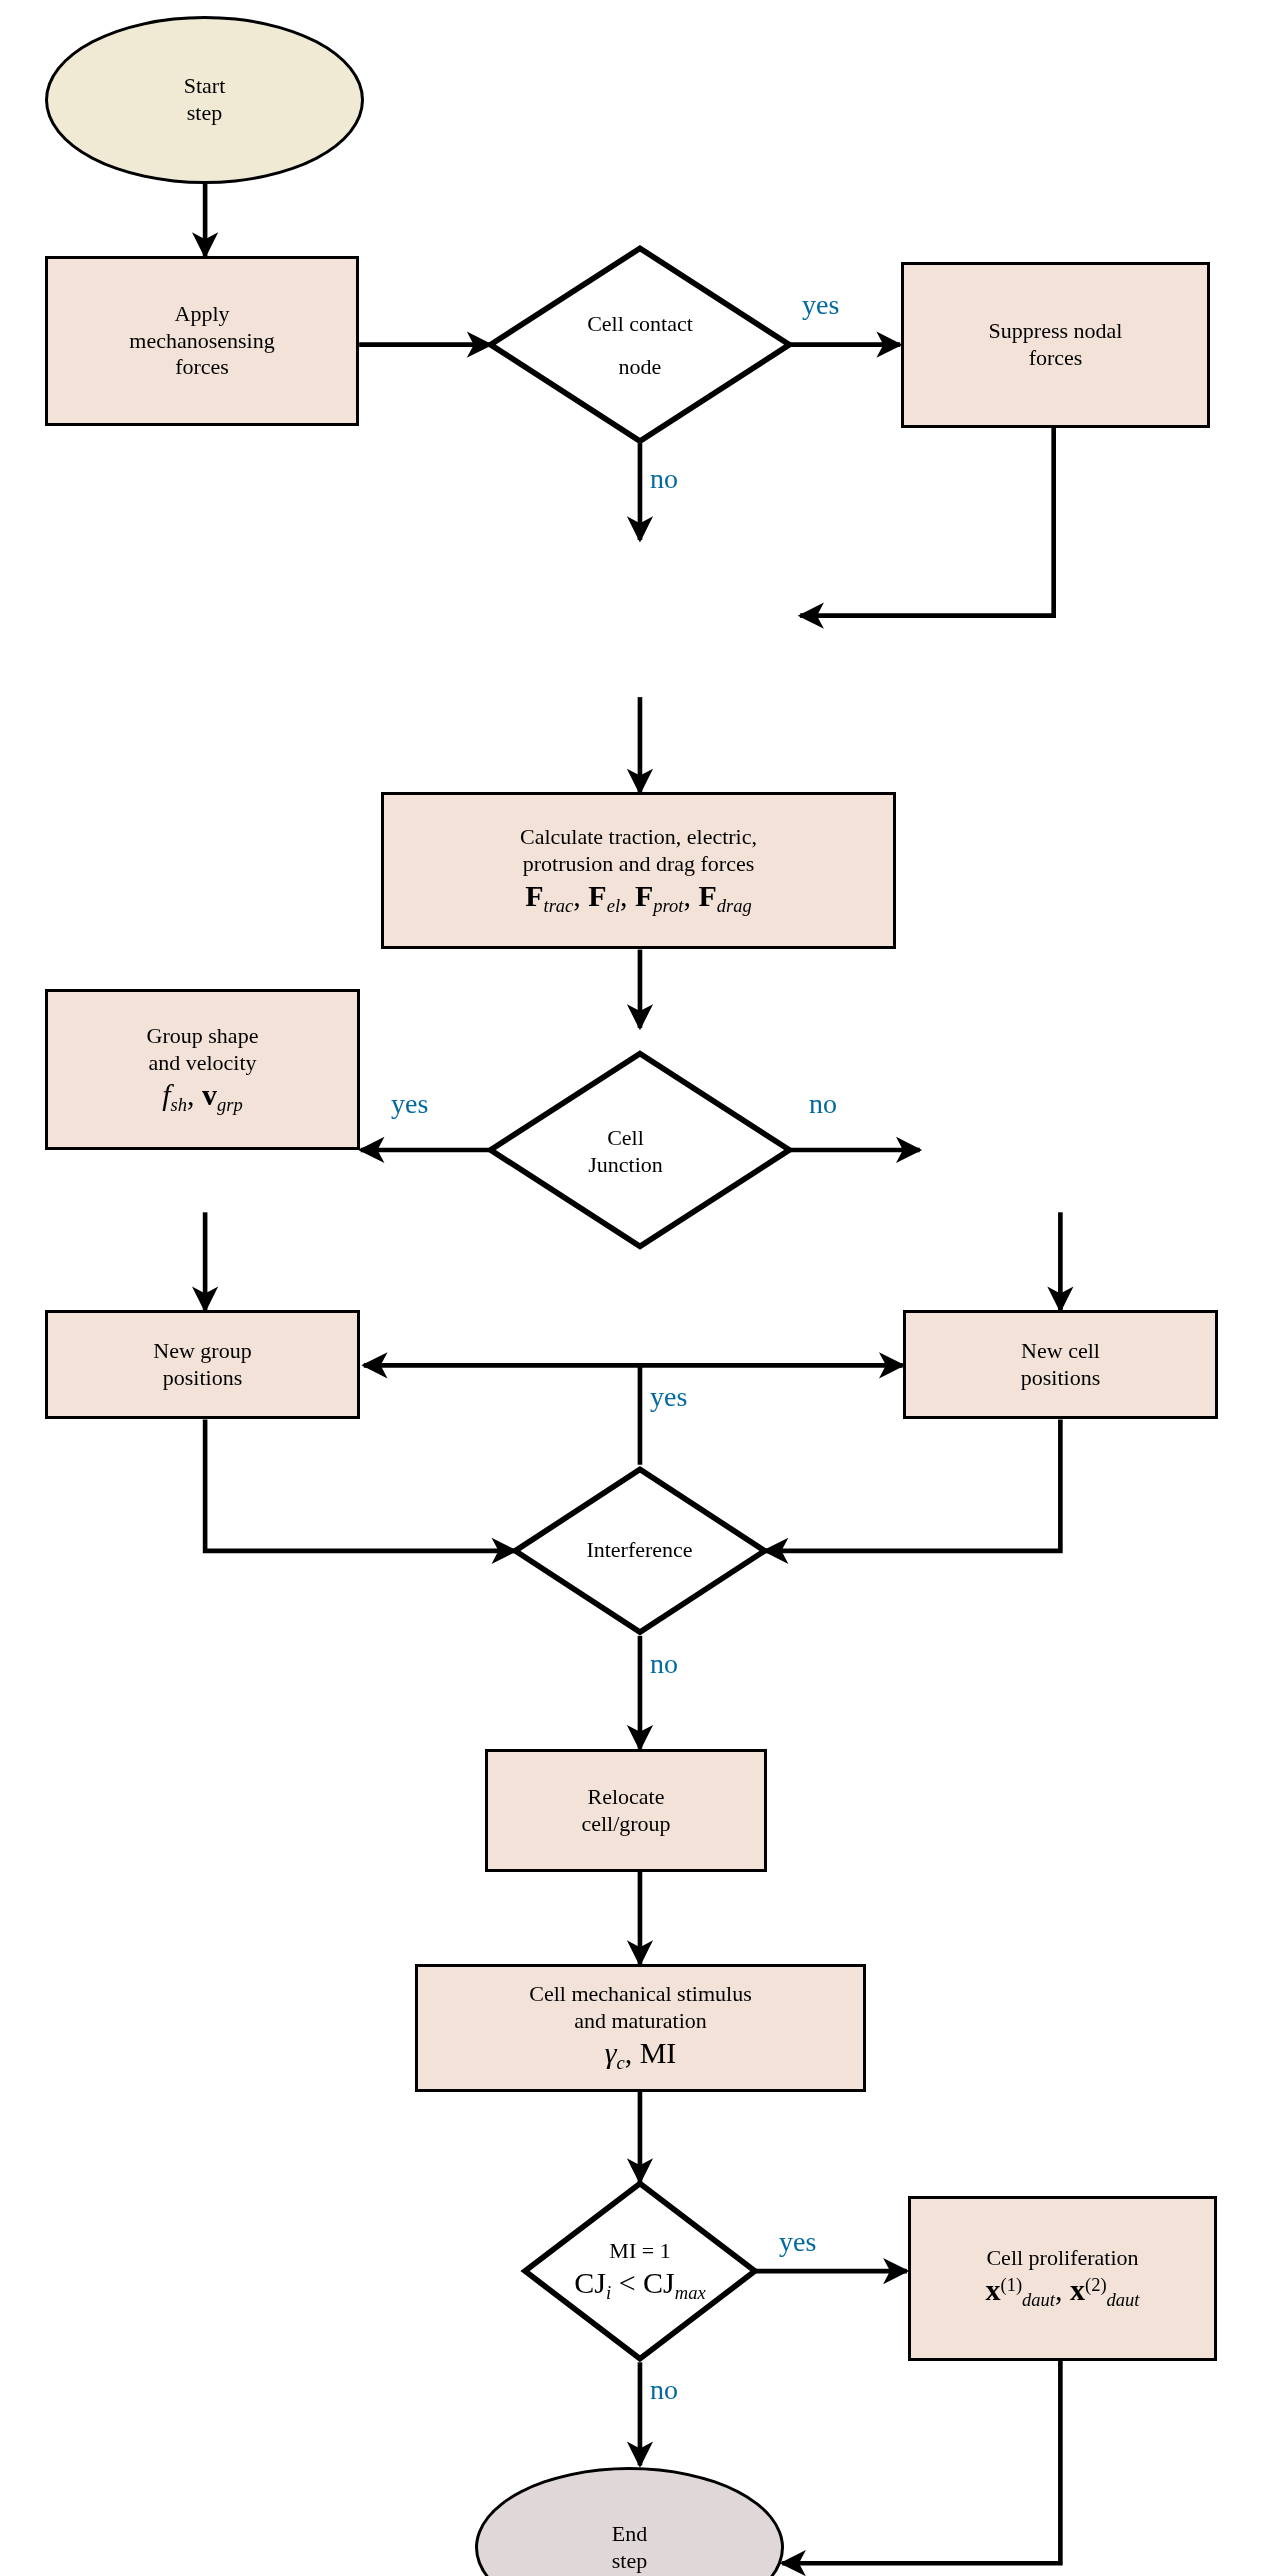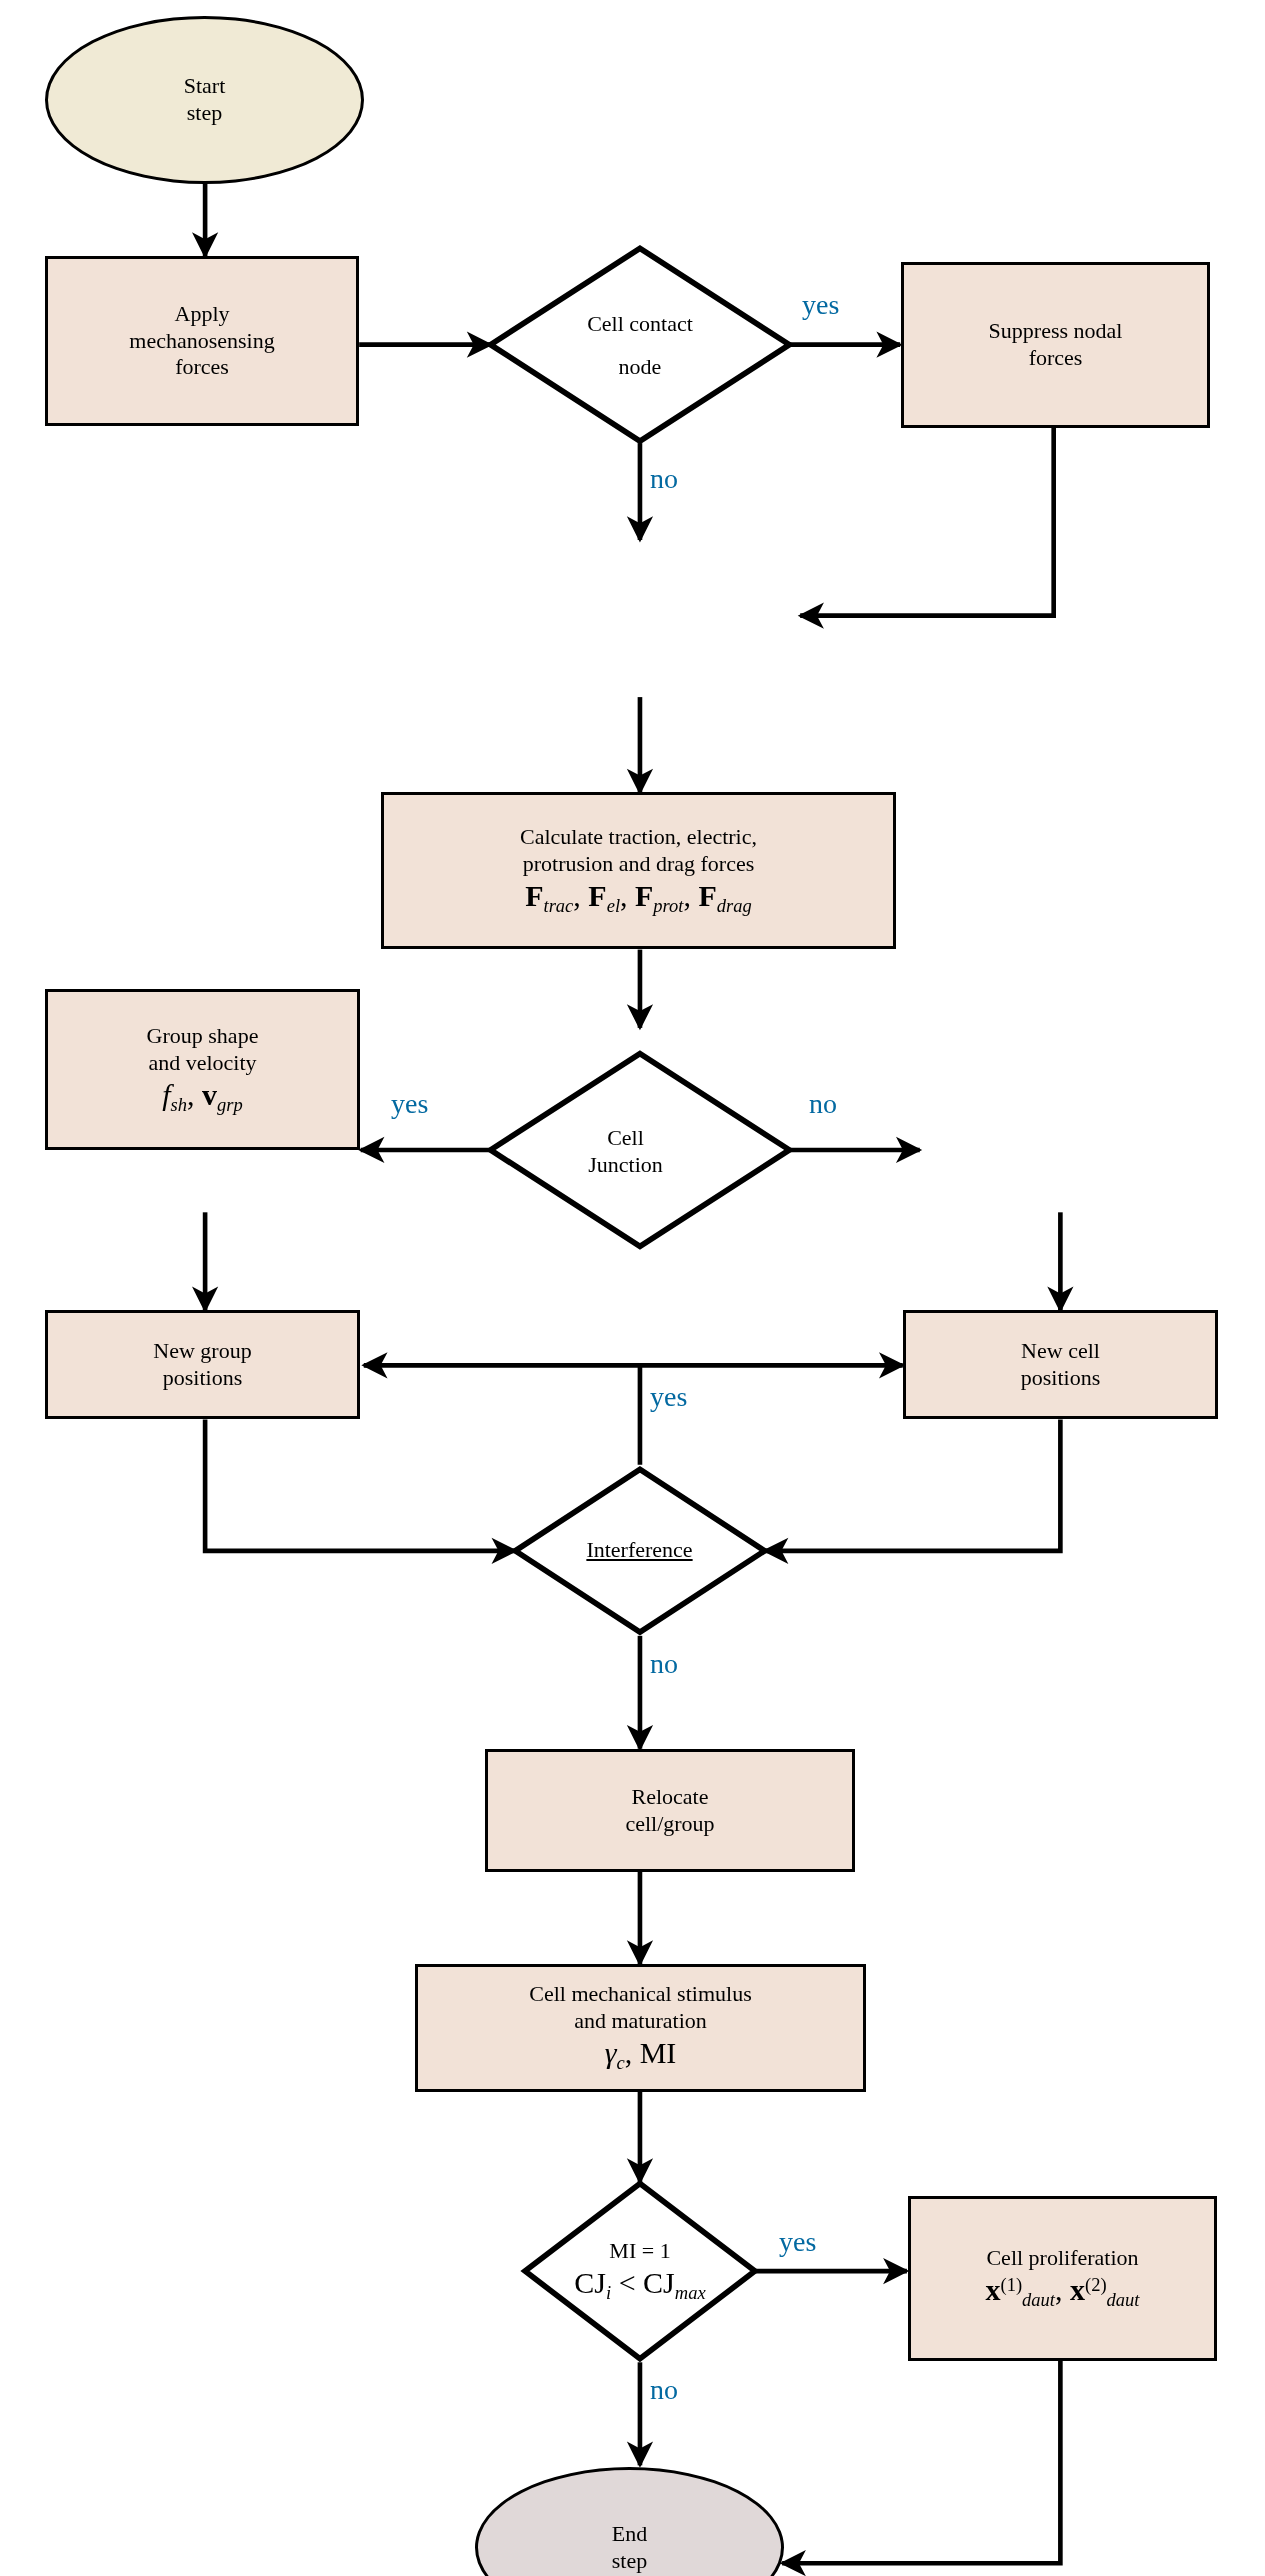"Interference" div.node { text-decoration: underline -> none }
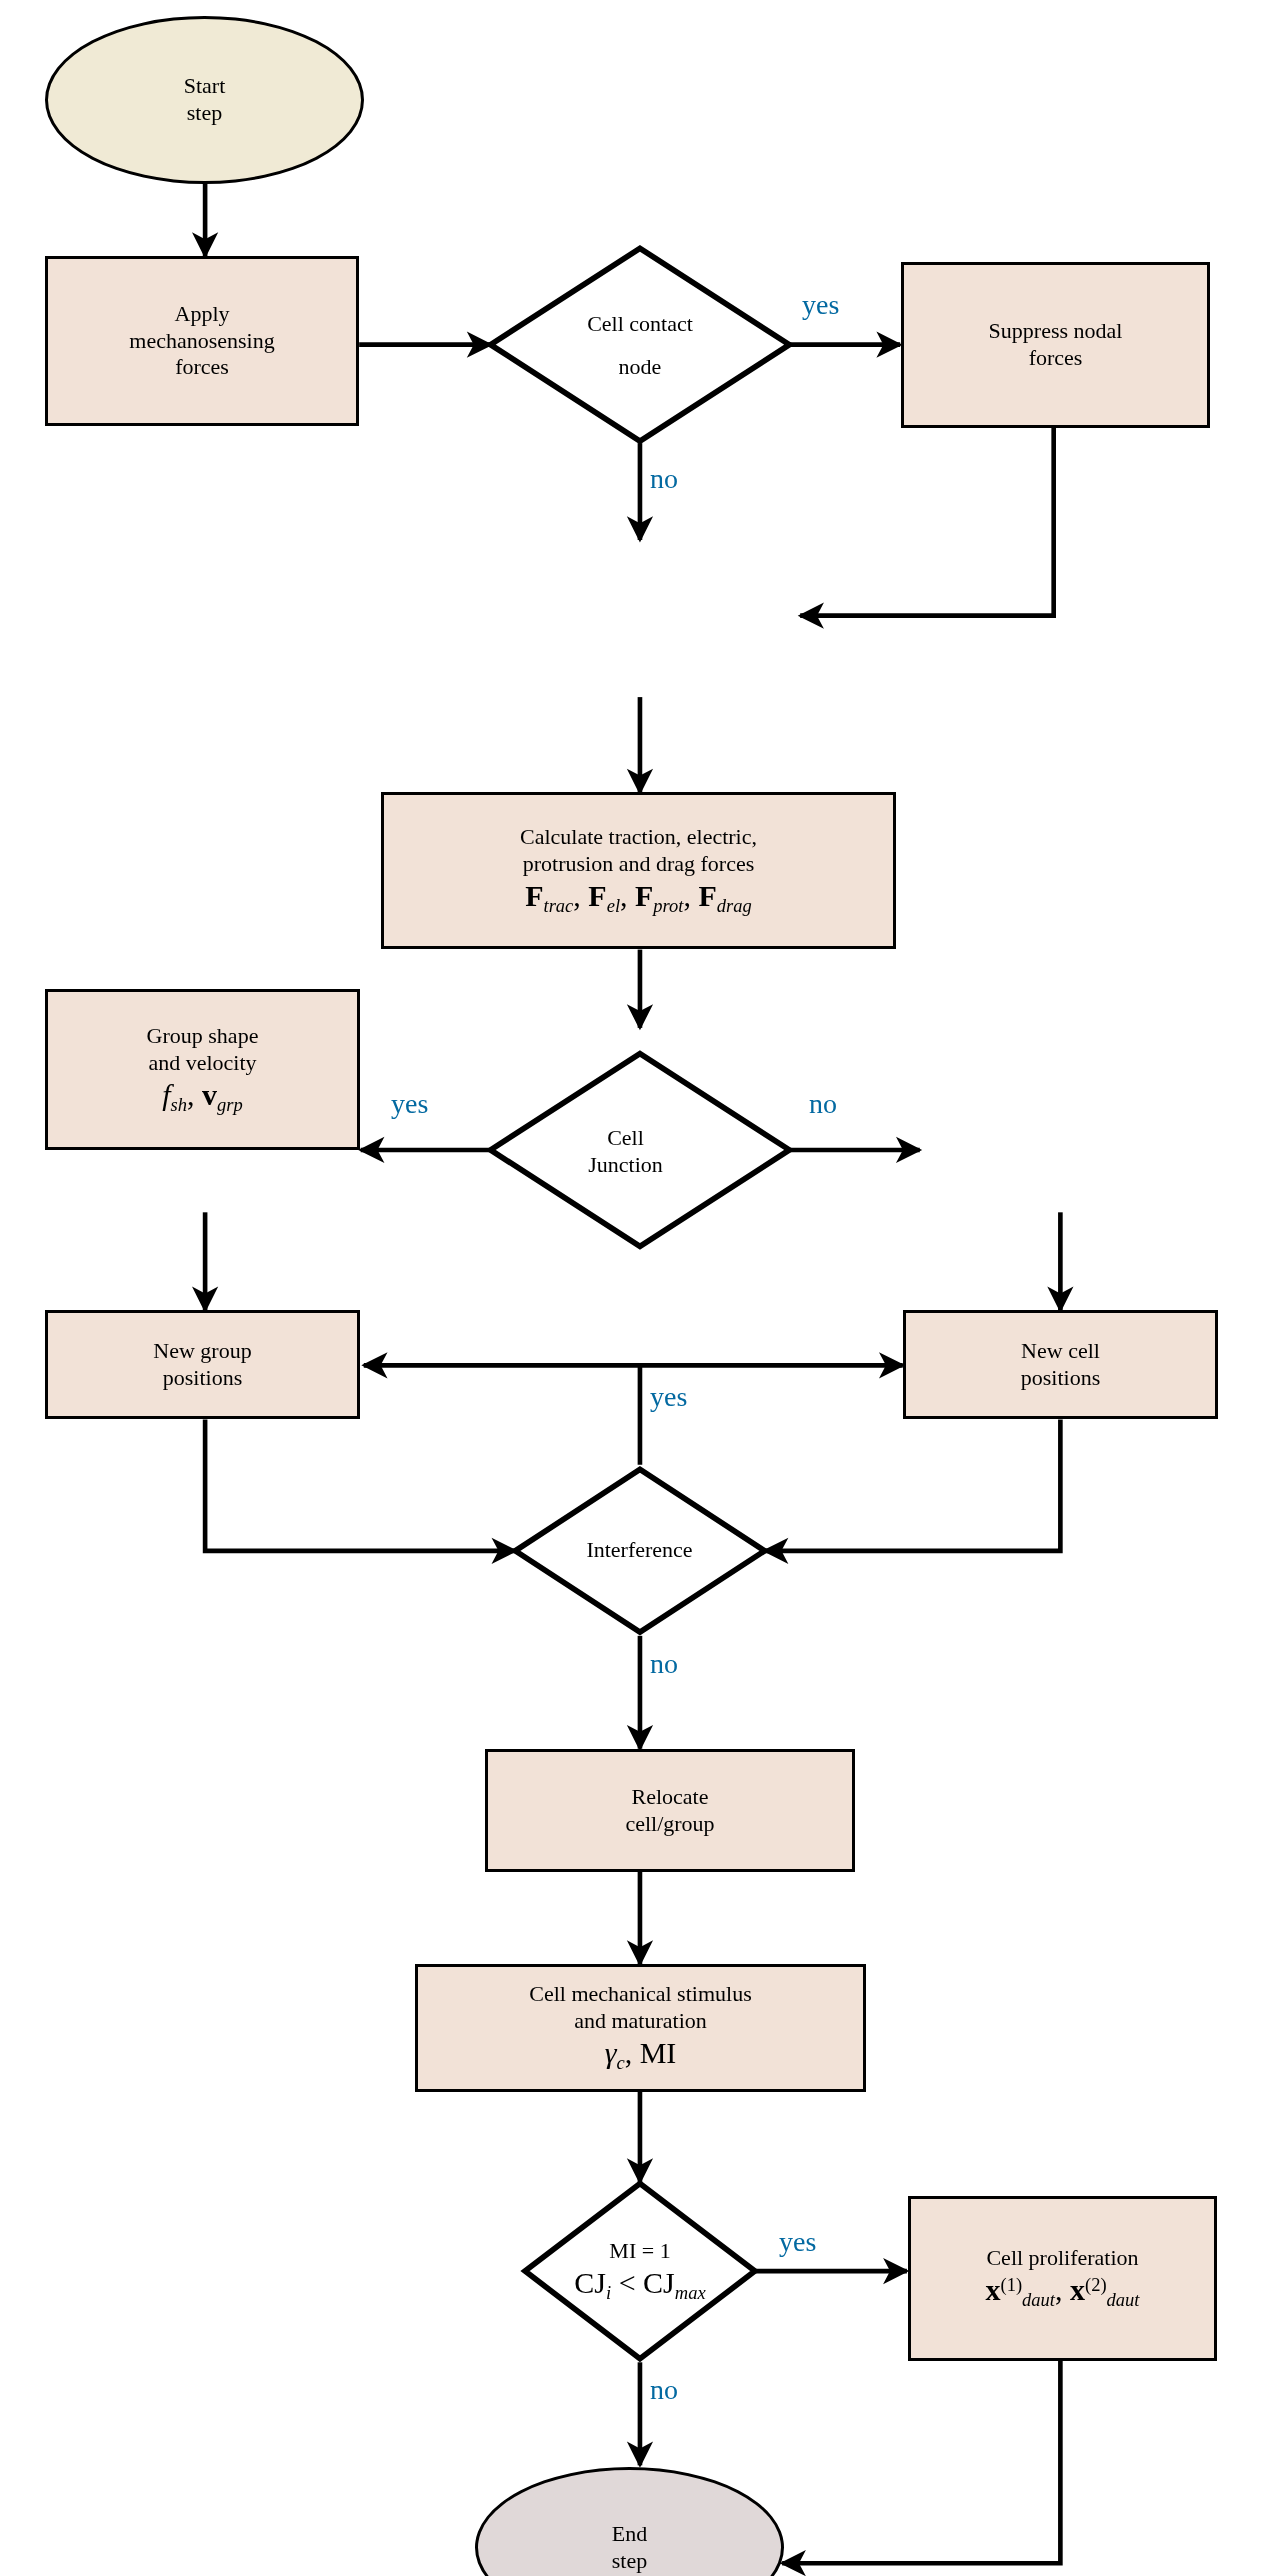"Relocate" div.node { width: 370px -> 282px }
